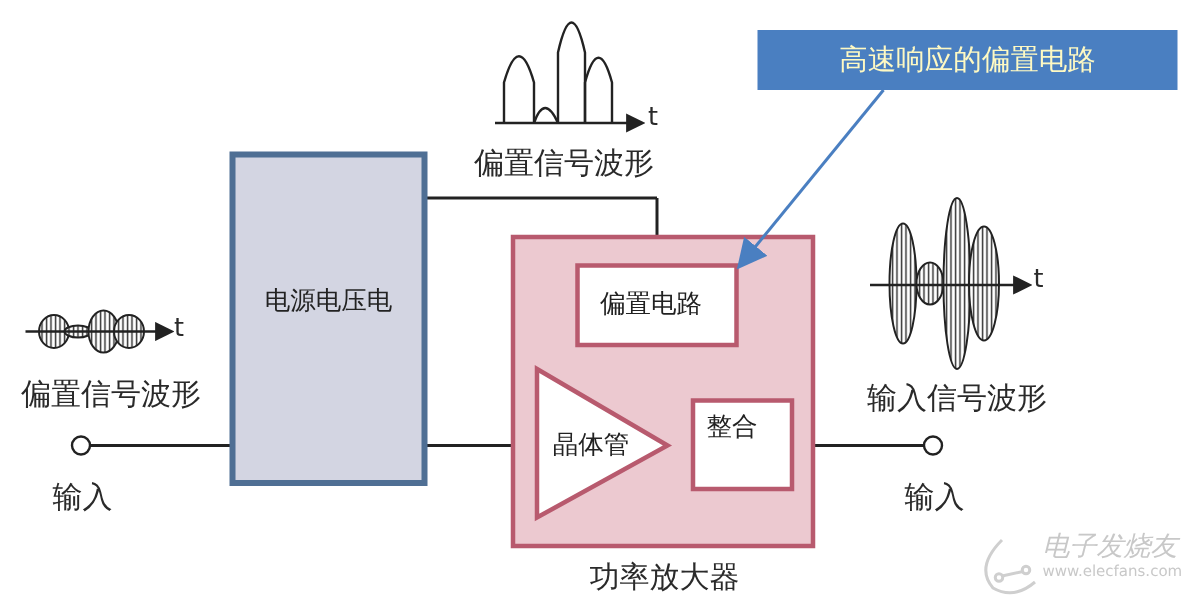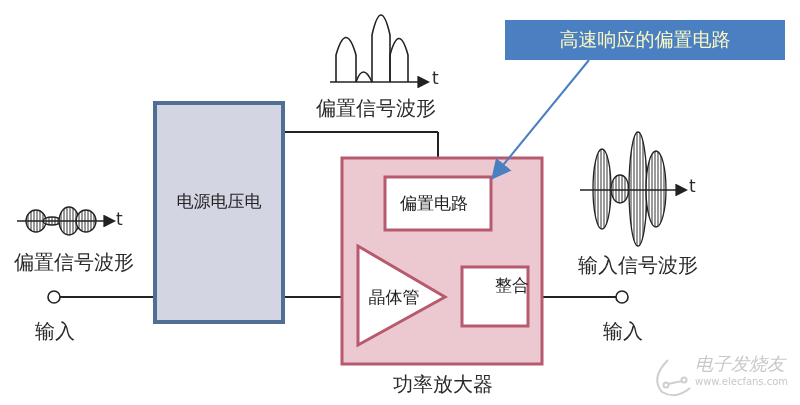"整合" div.box-text { padding-left: 24px -> none }
